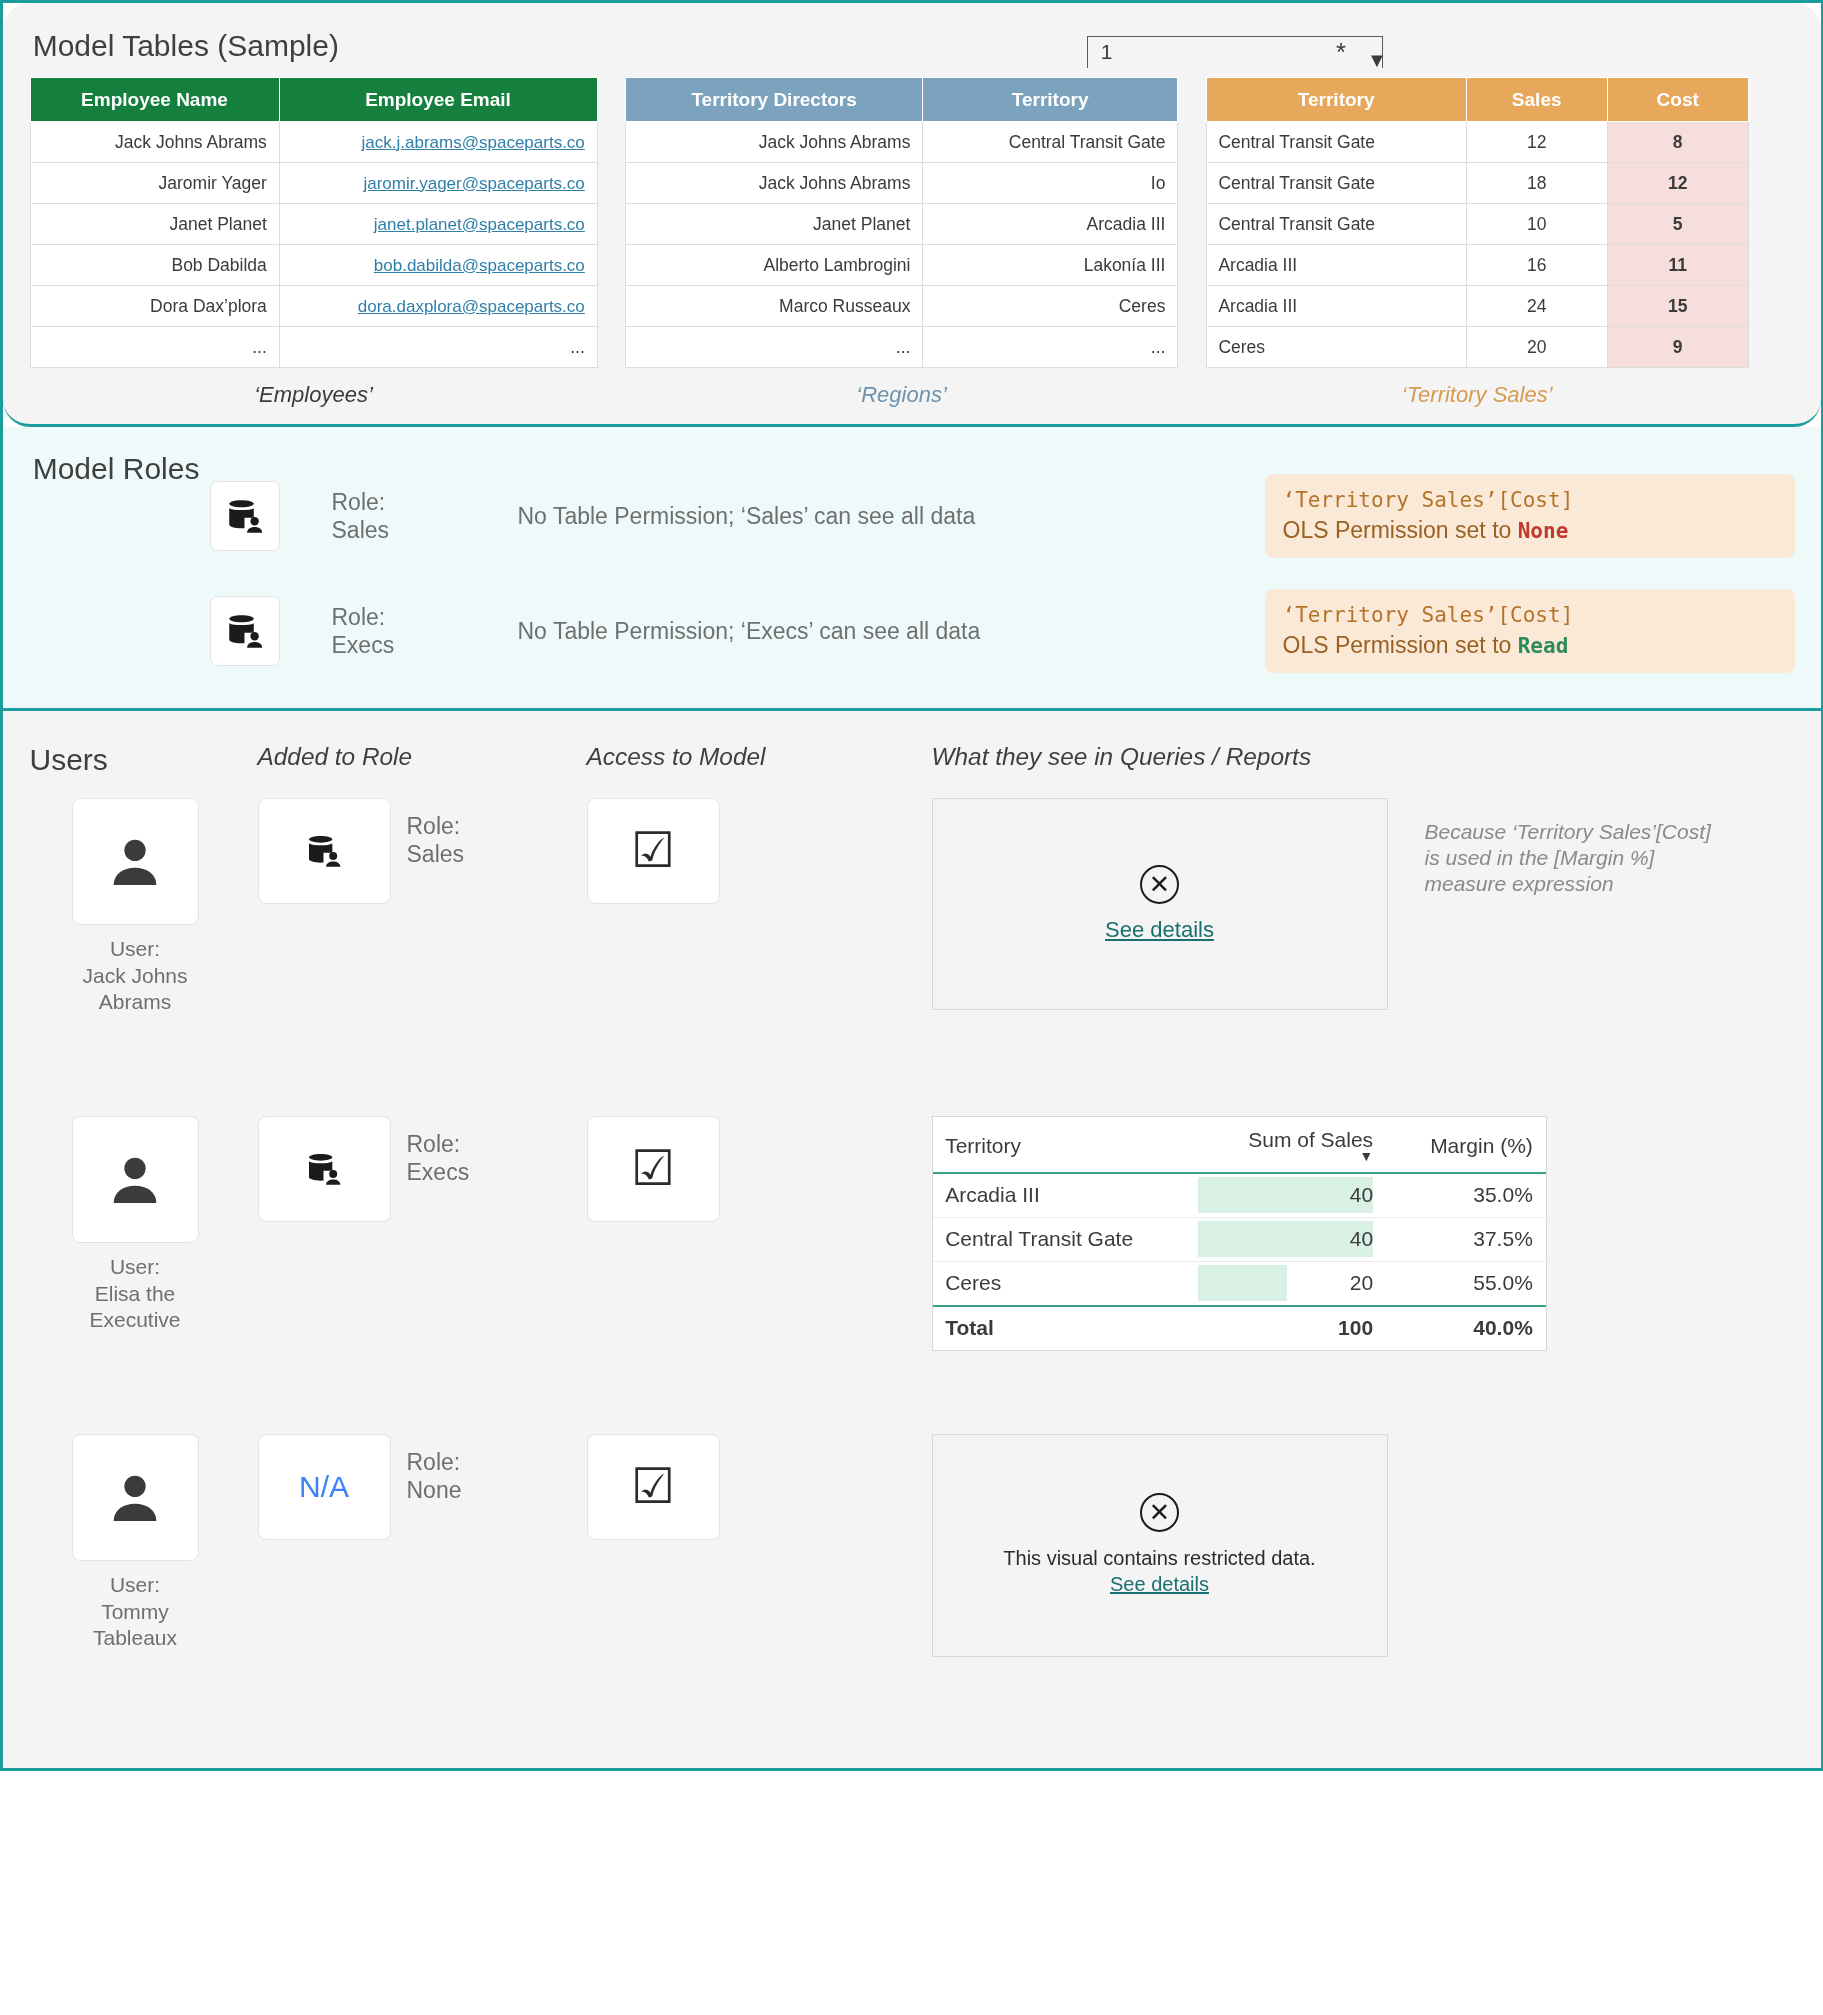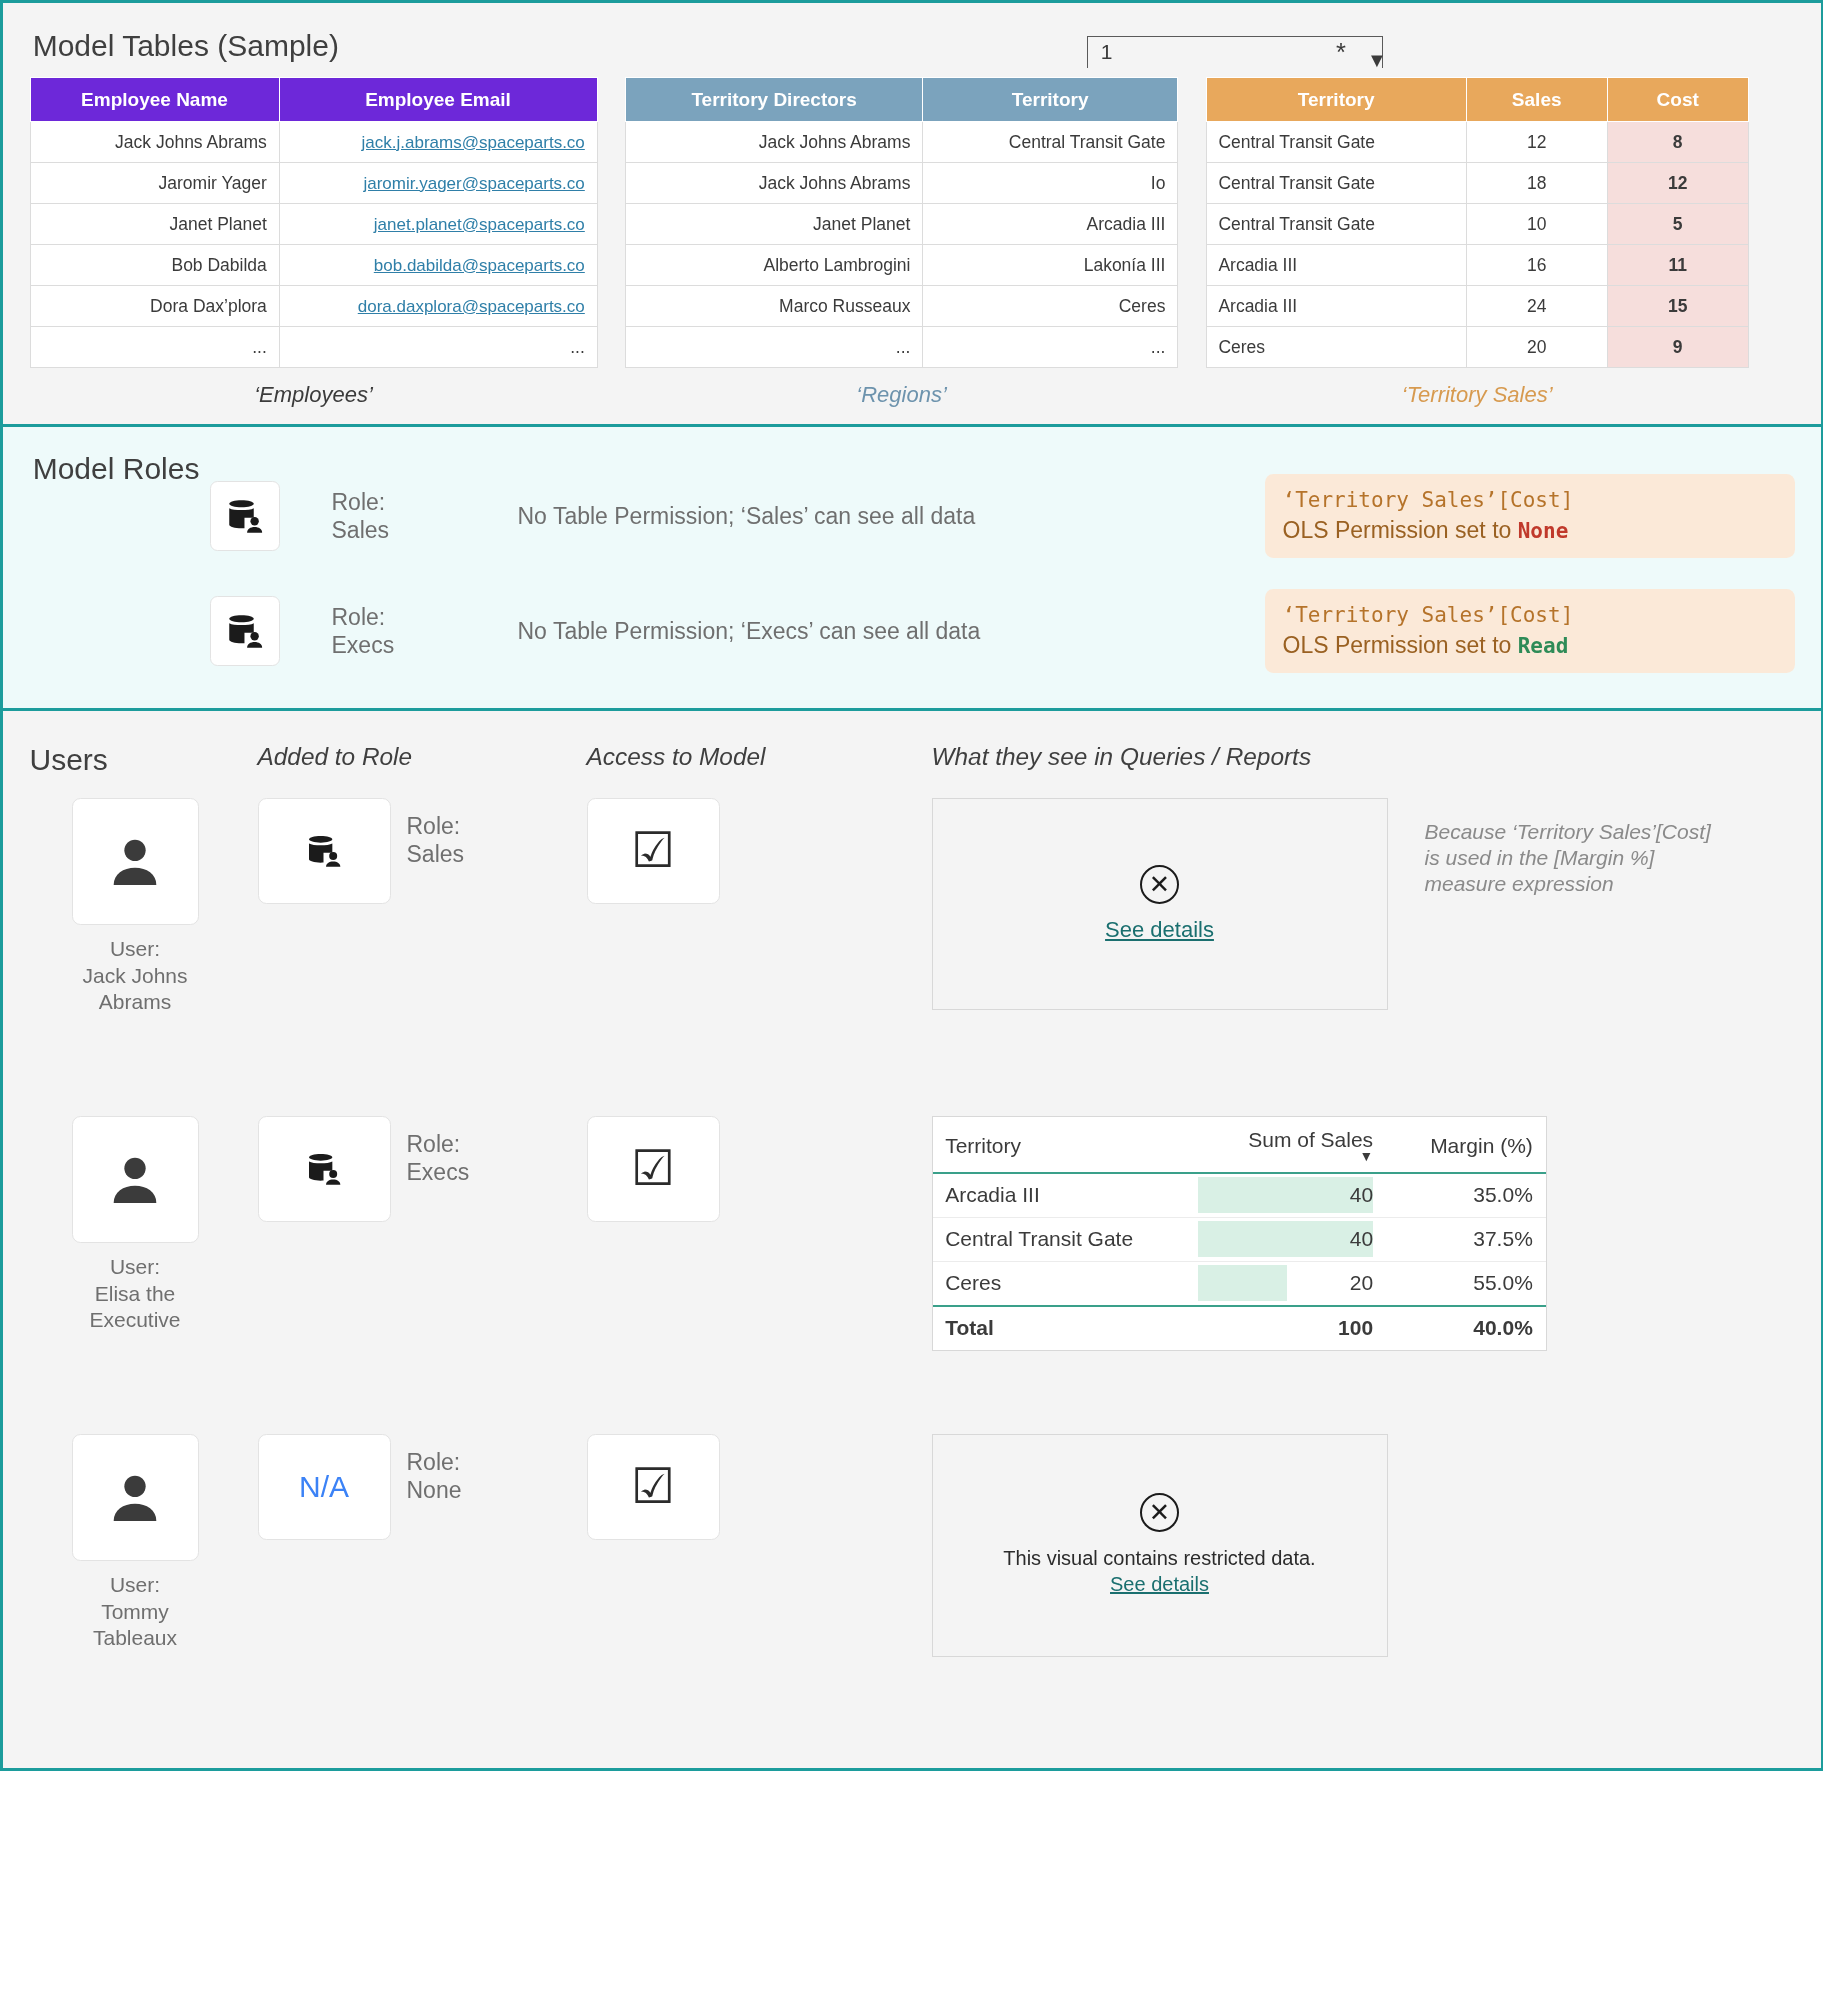"Model Tables (Sample)" .sec-tables { border-radius: none -> 27px }
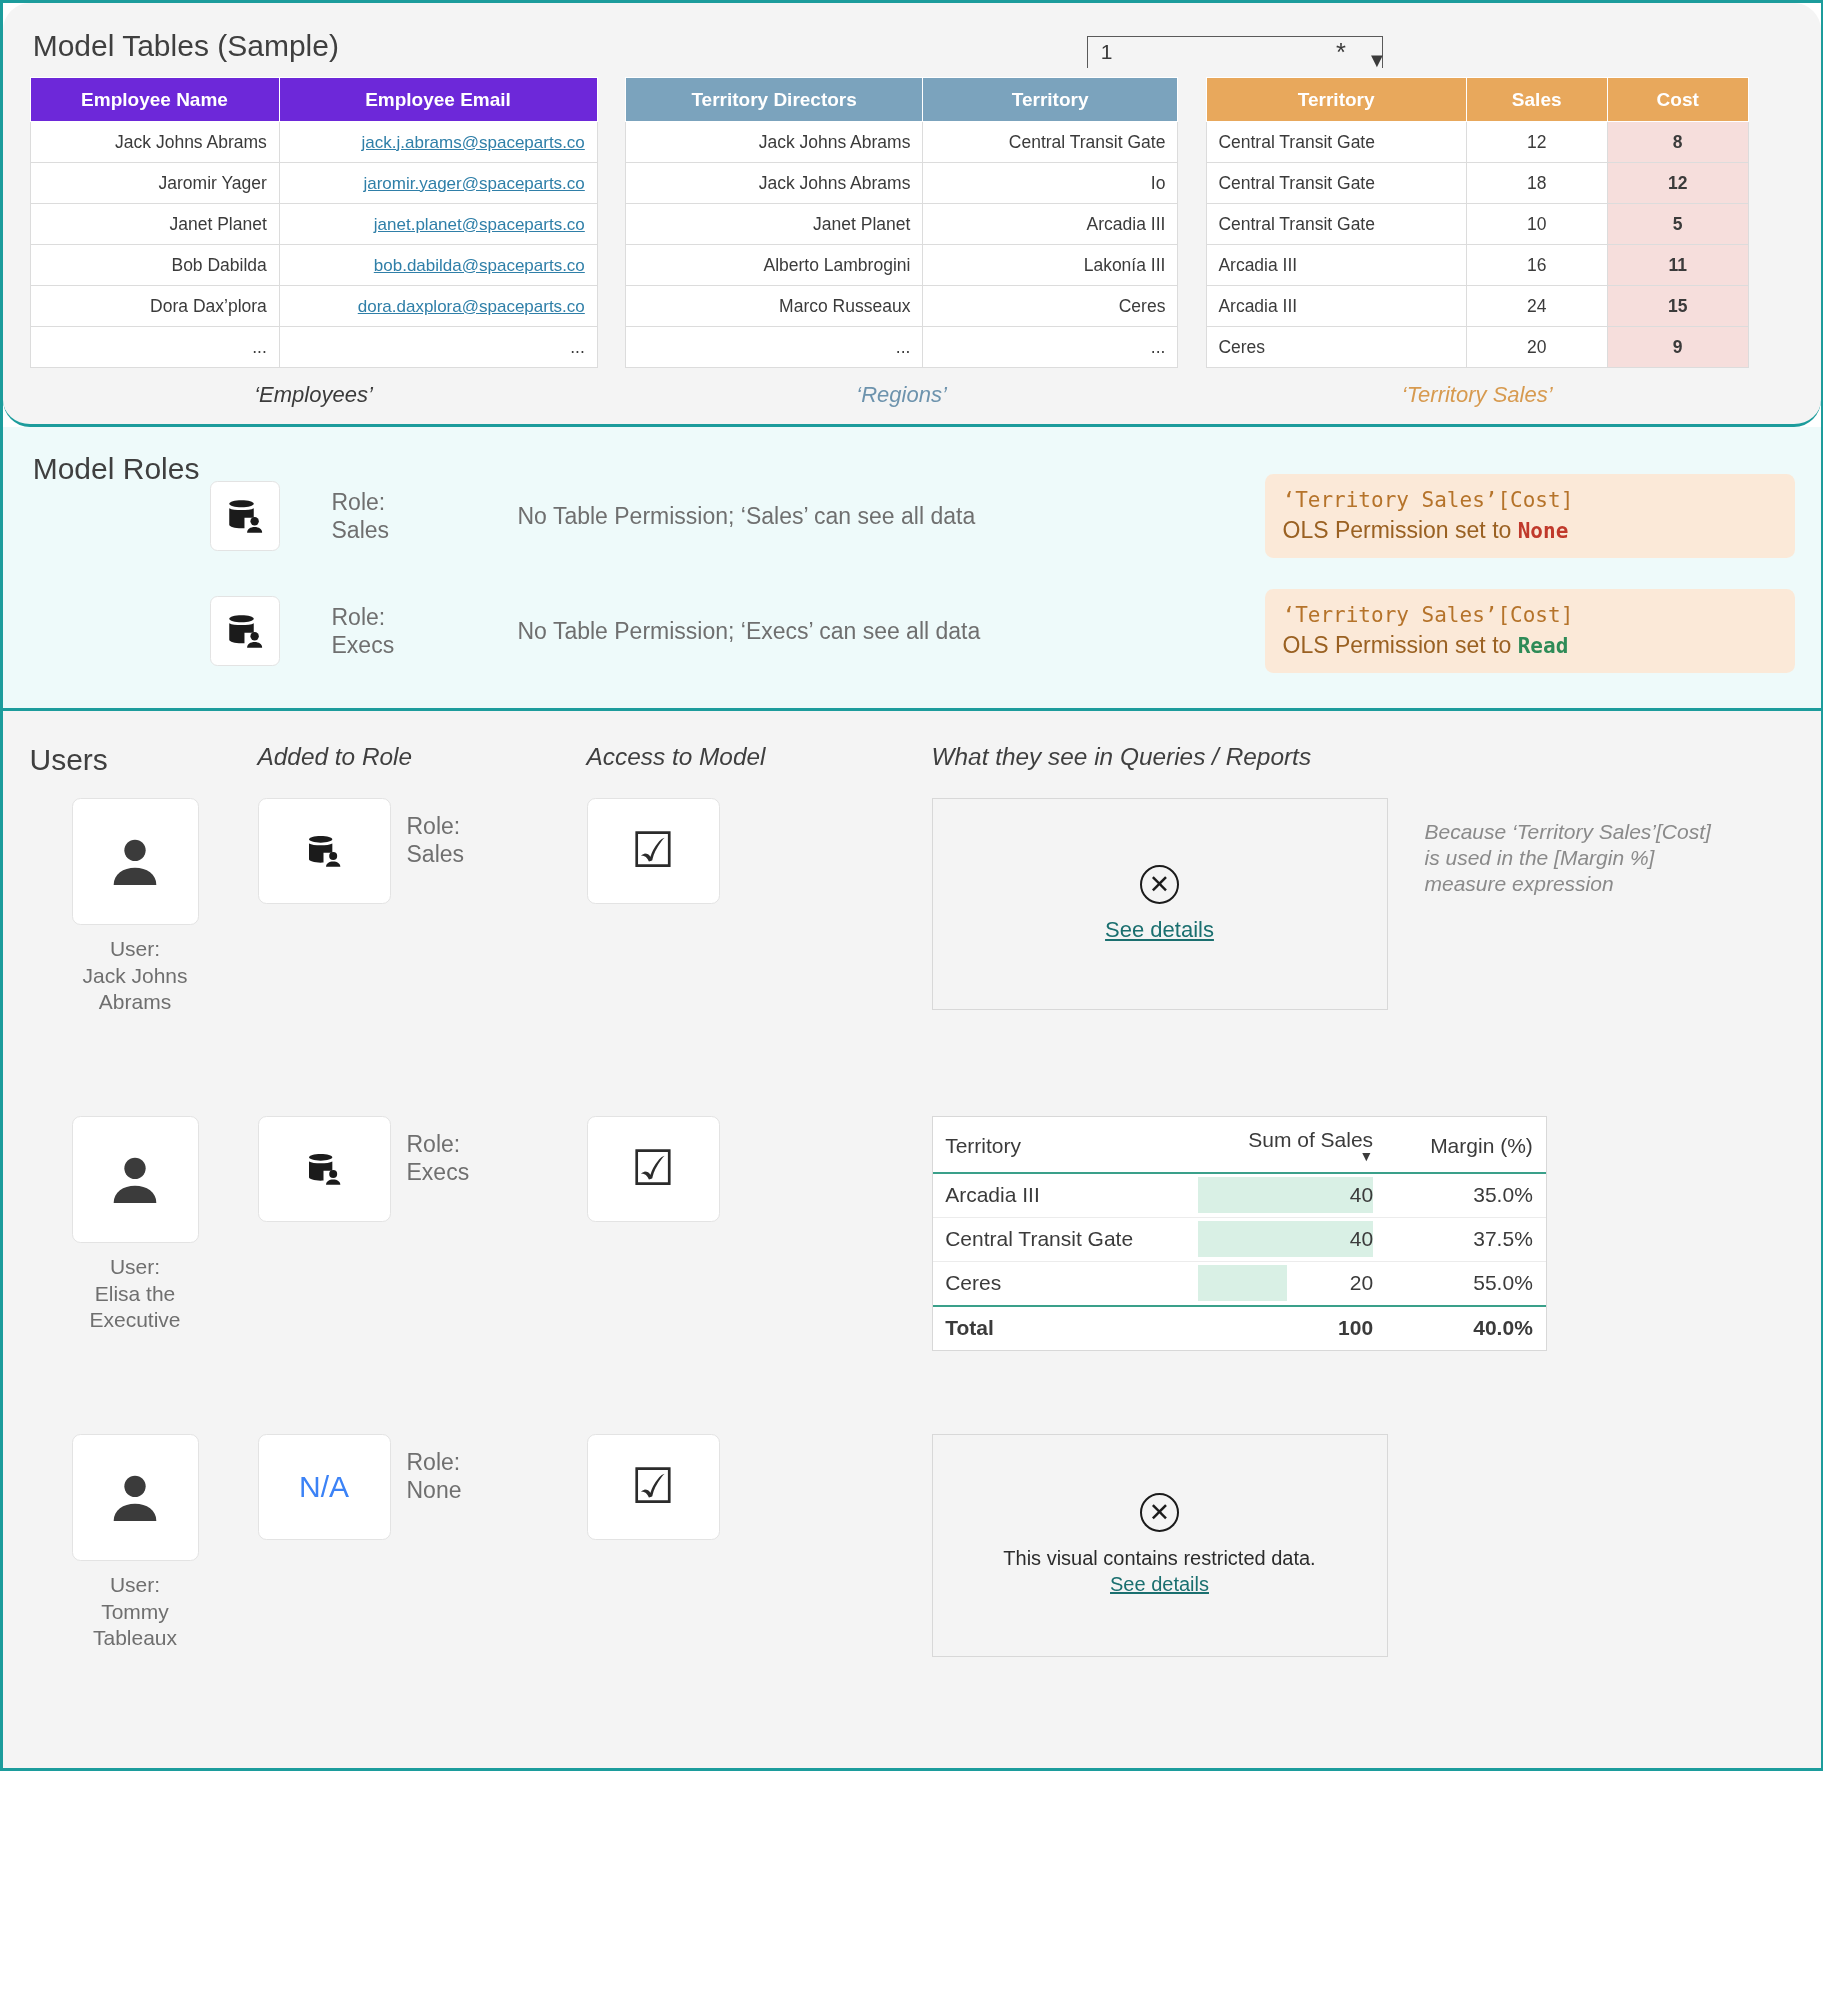"Employee Name" .emp th { background: #6d28d9 -> #15803d }
